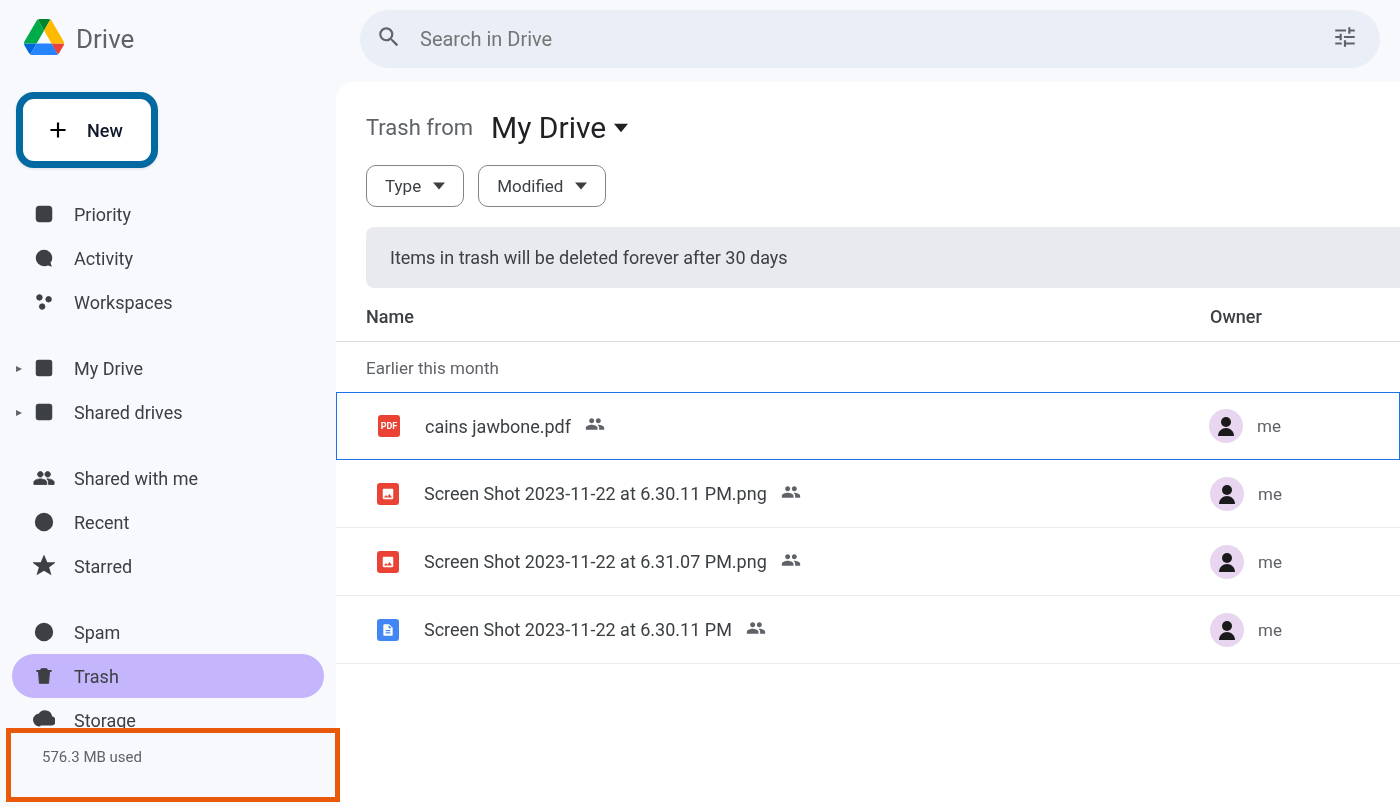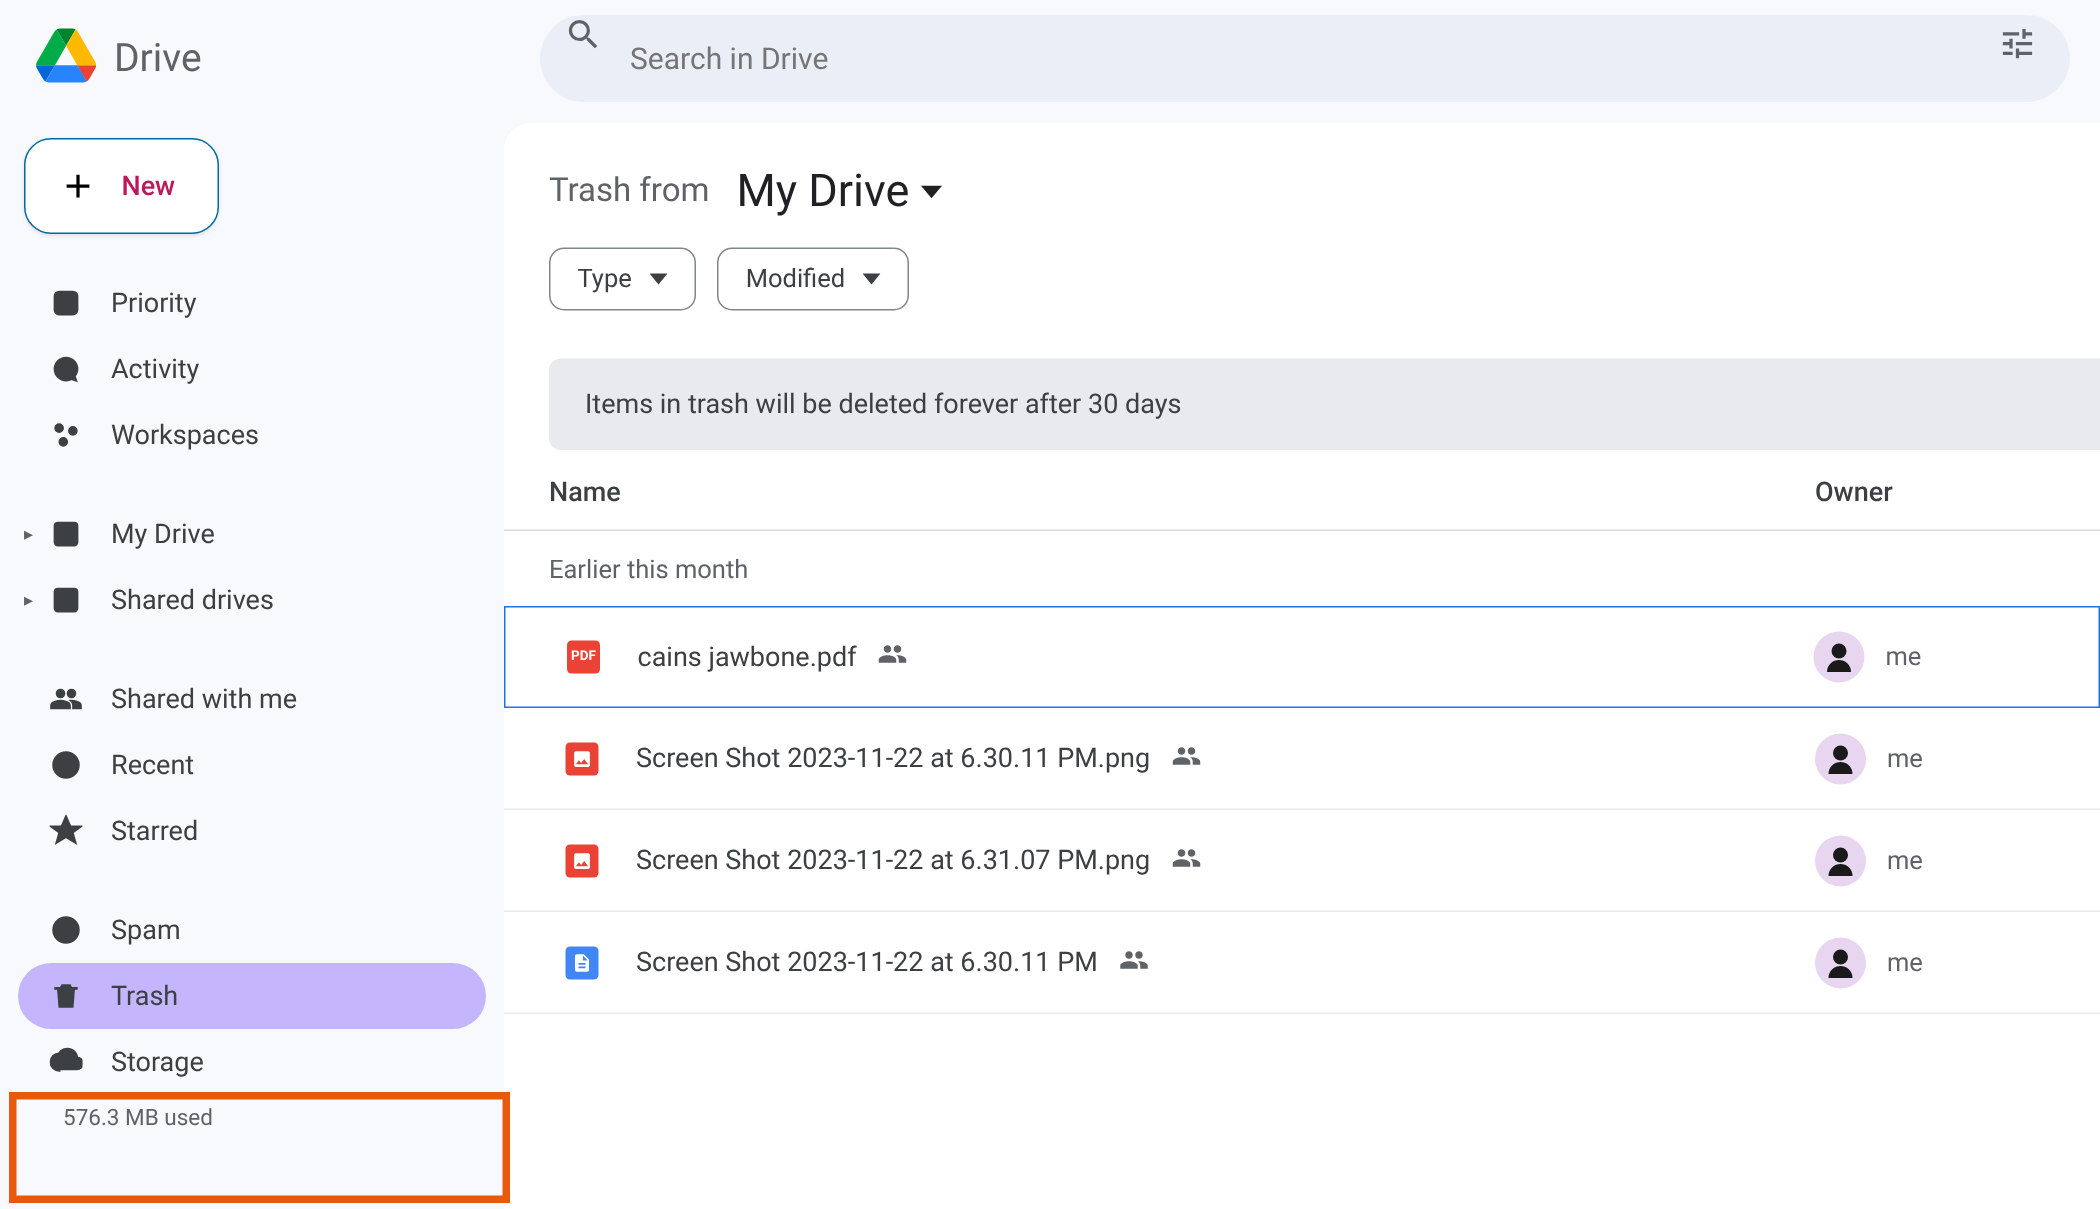"Search in Drive" .search { align-items: none -> center }
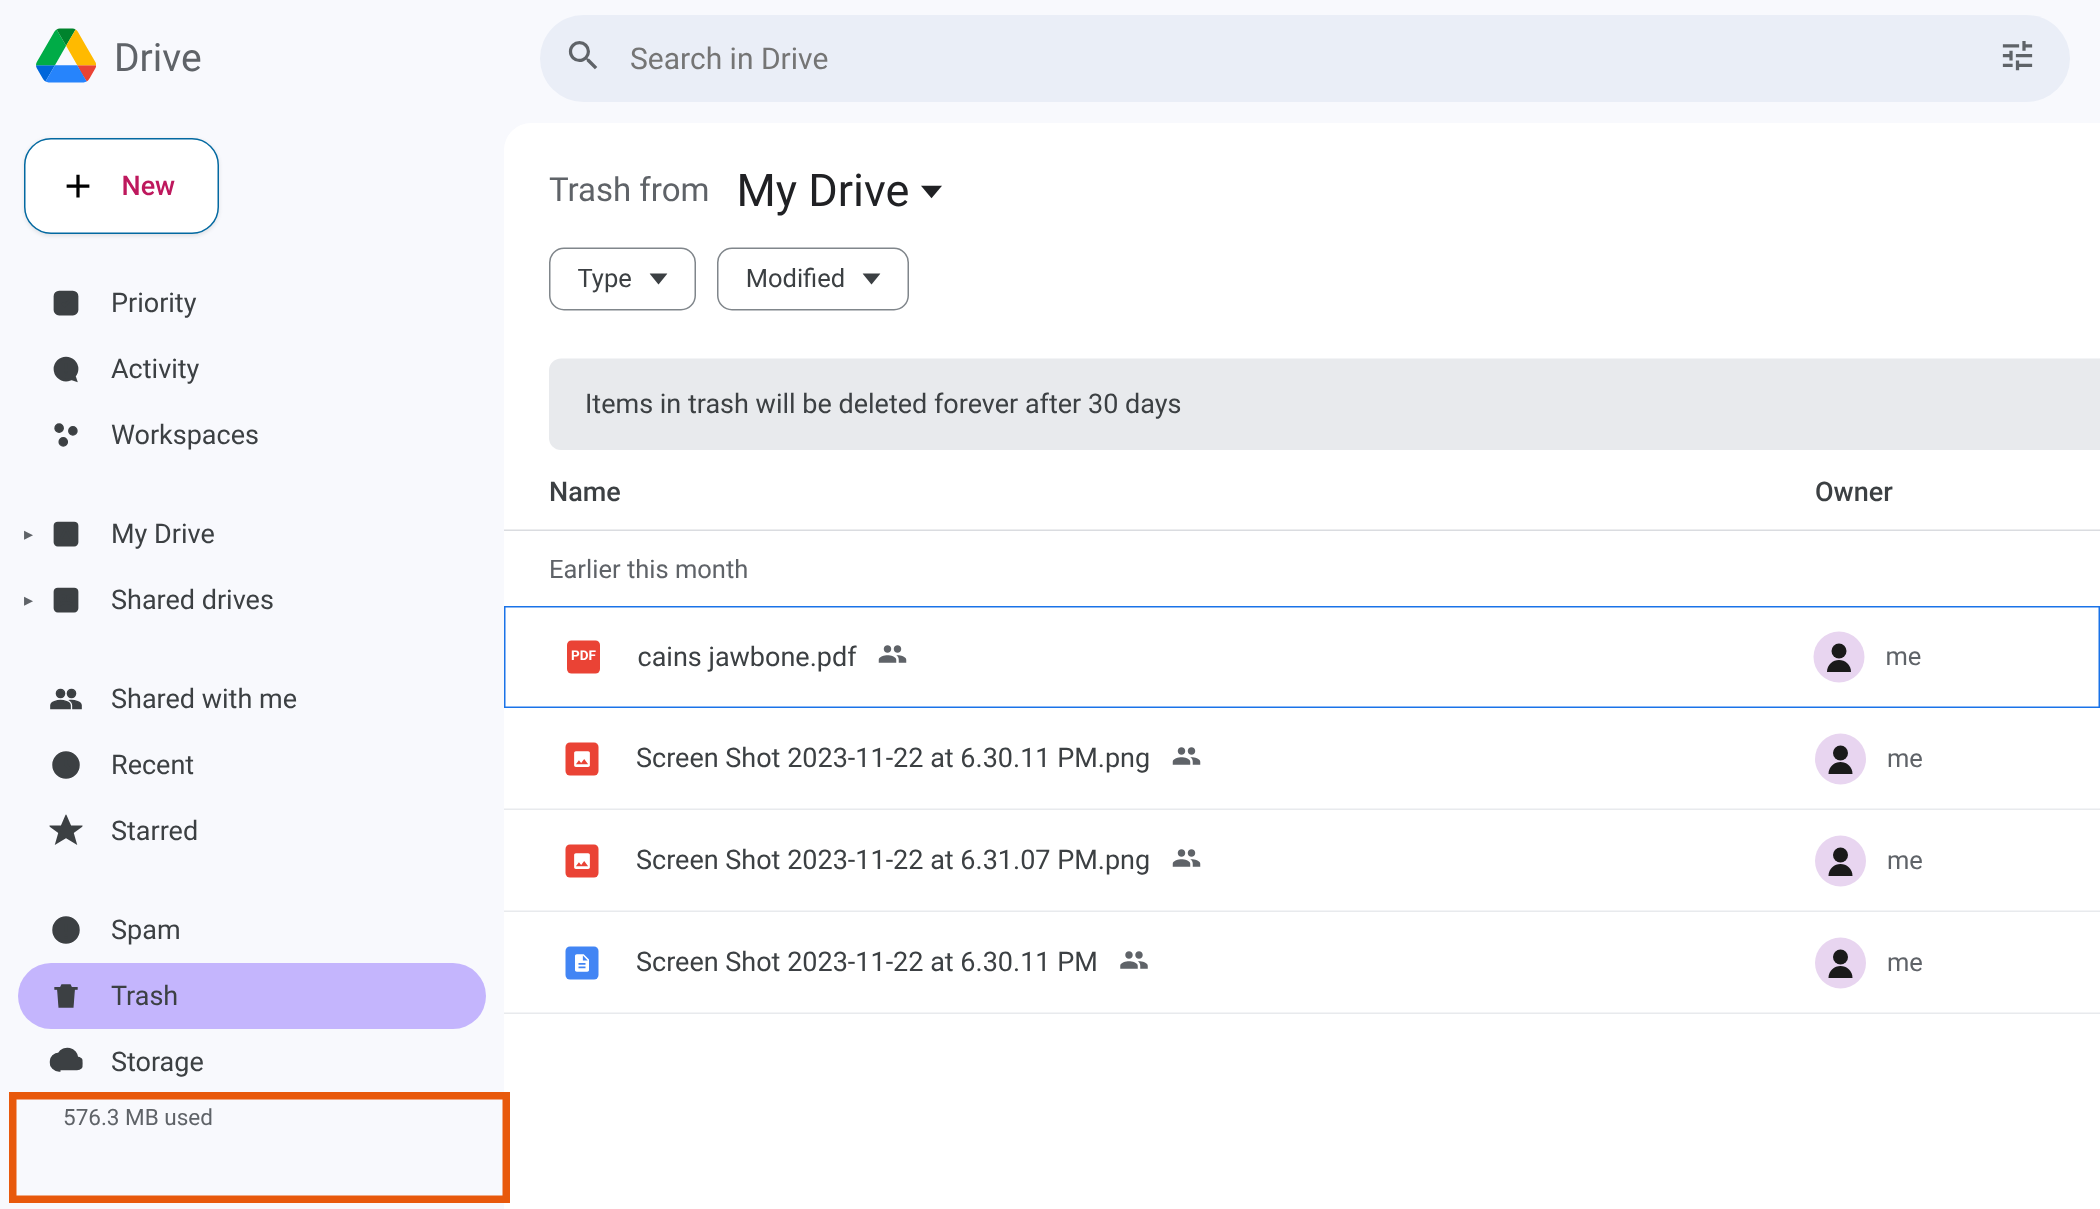"New" .new-btn { border: 1px solid #0369a1 -> 7px solid #0369a1; color: #be185d -> #0f172a }
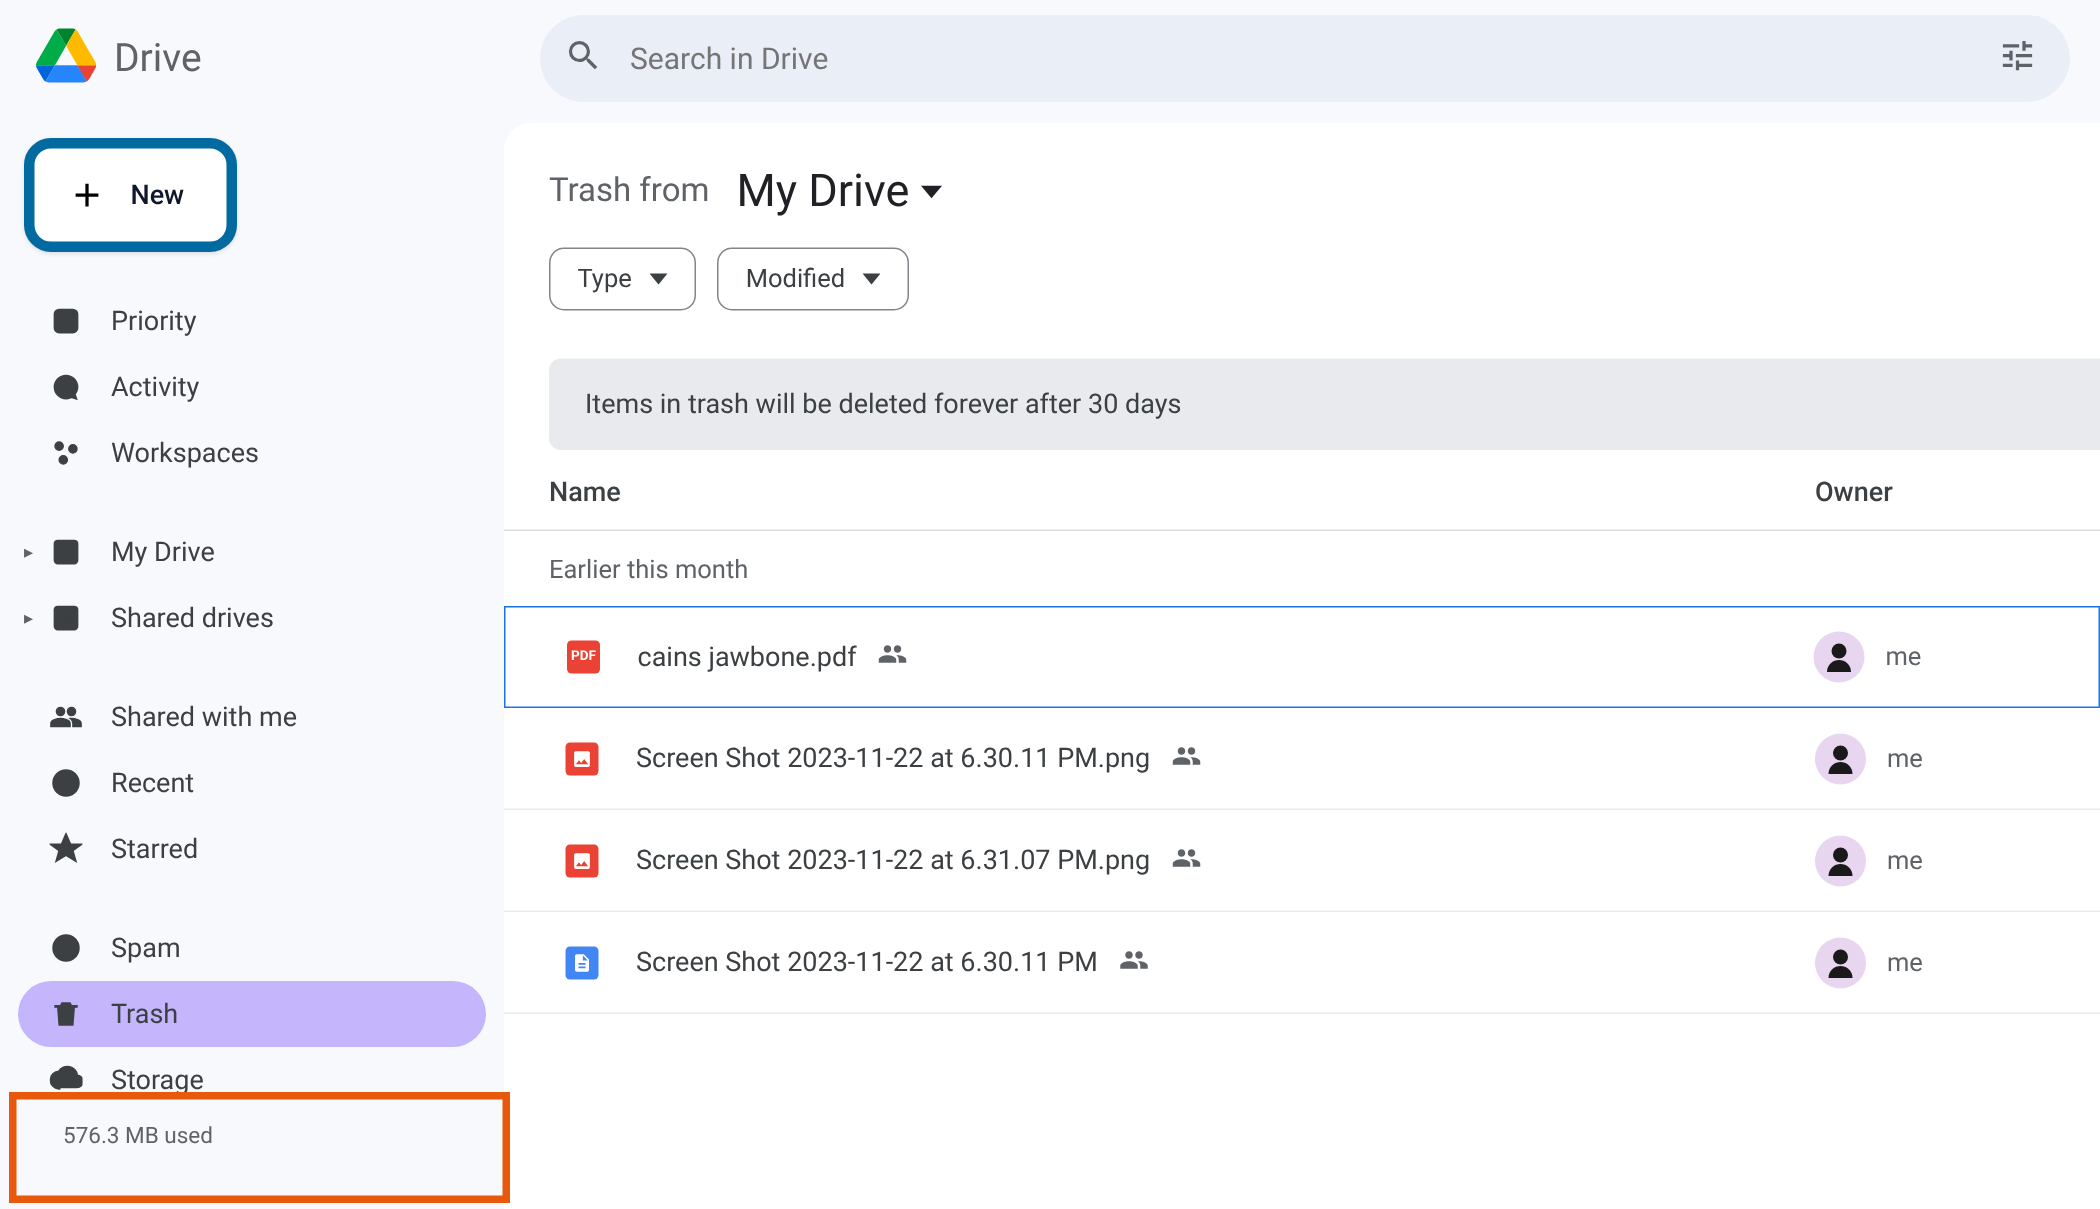"Type" .chips { padding: 0 0 32px 30px -> 0 0 20px 30px }
